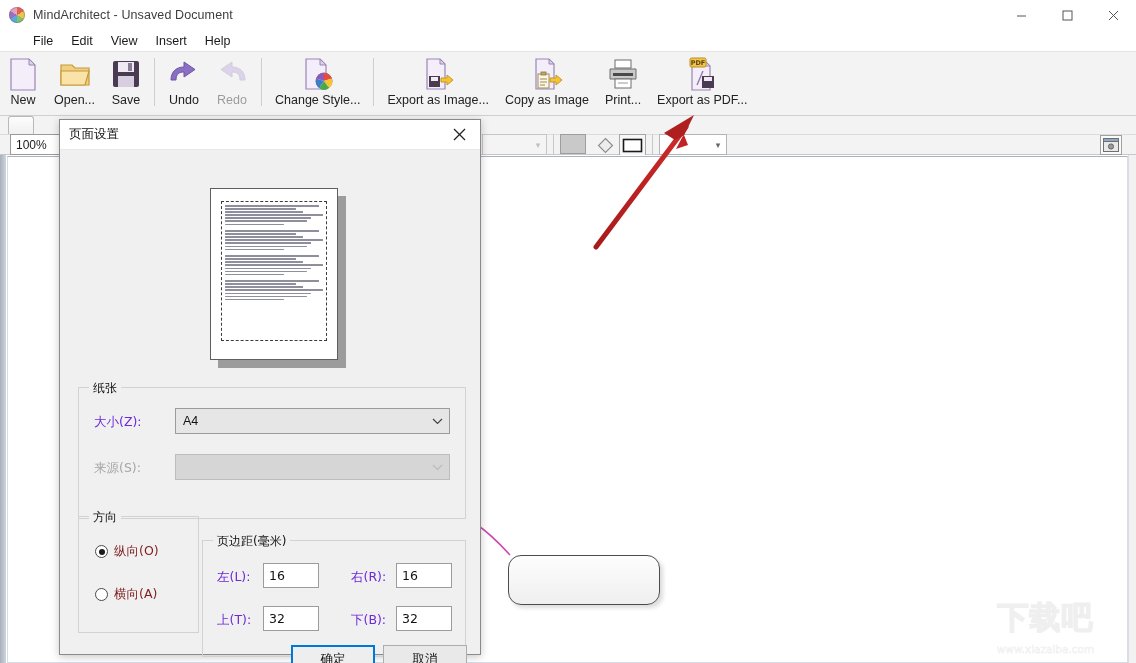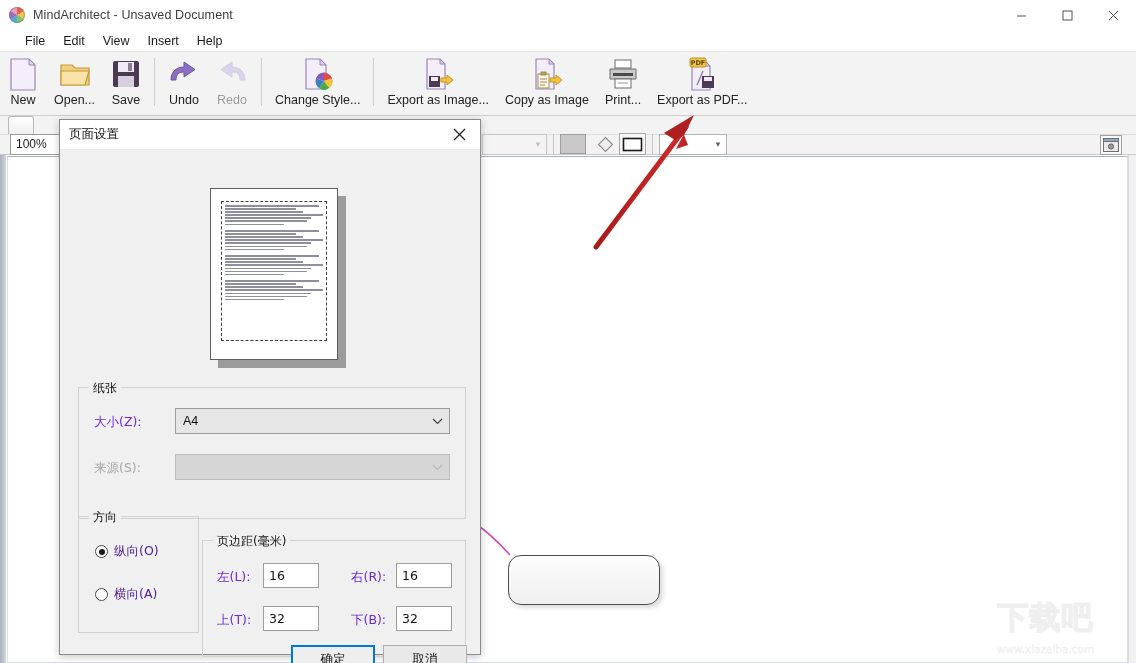"File" .menubar { padding-left: 16px -> 24px }
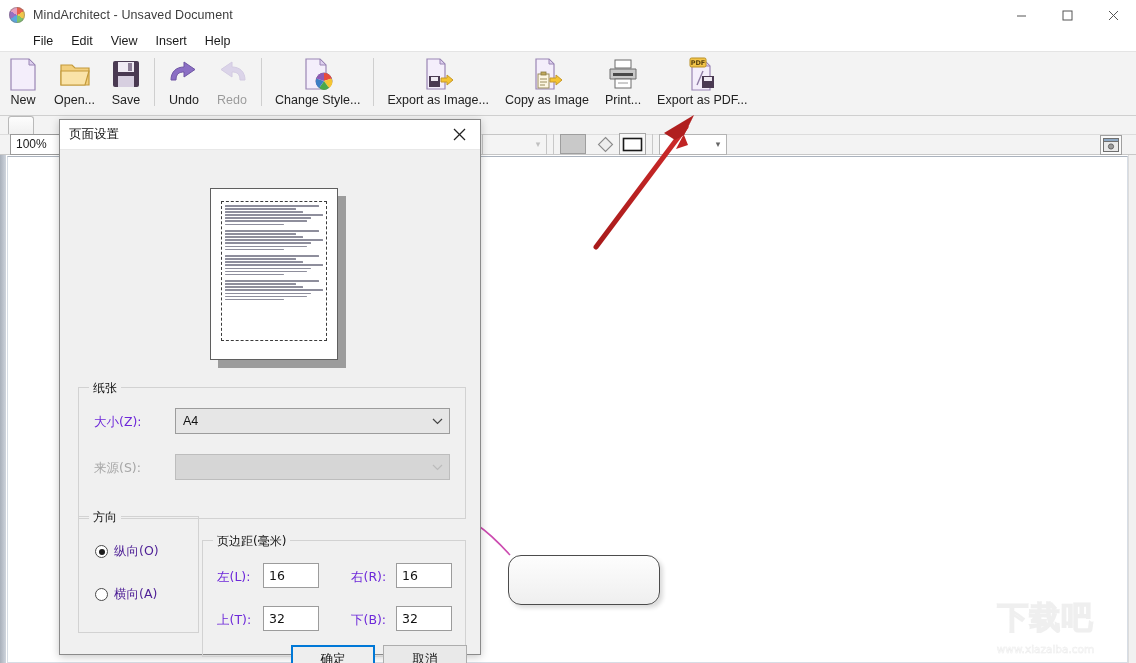"100%" .tb2-row { align-items: center -> flex-start }
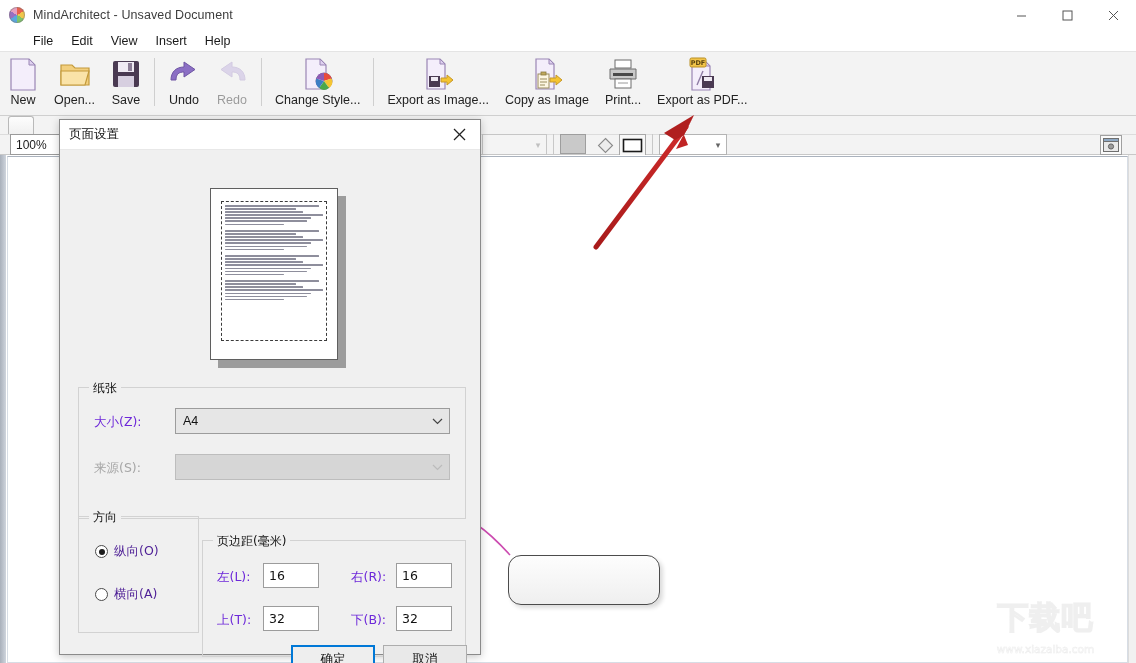"纵向(O)" .radio-row { color: #4c1d95 -> #7f1d1d }
